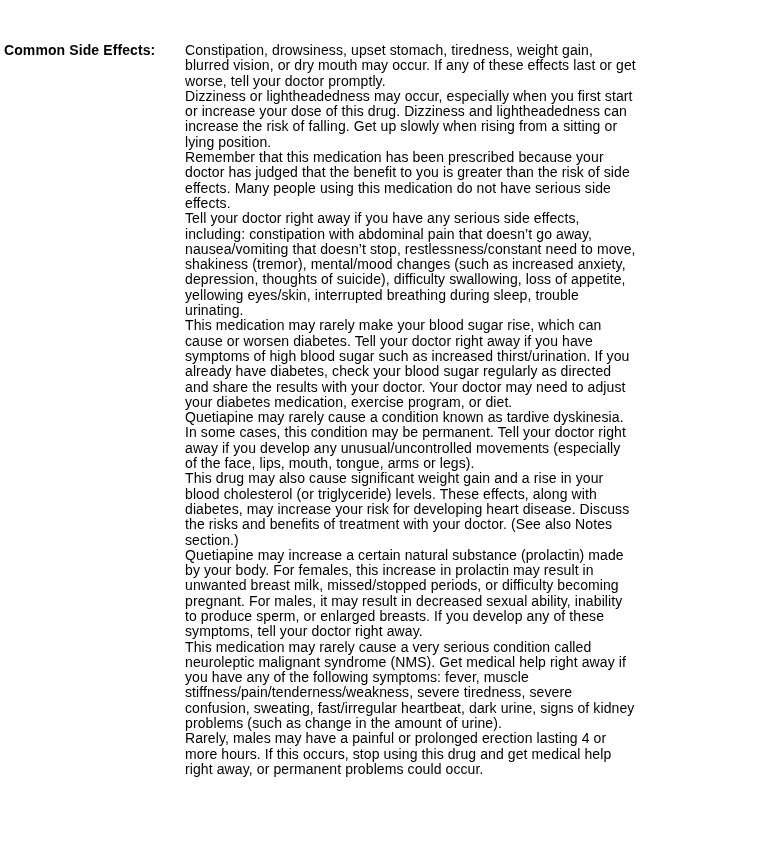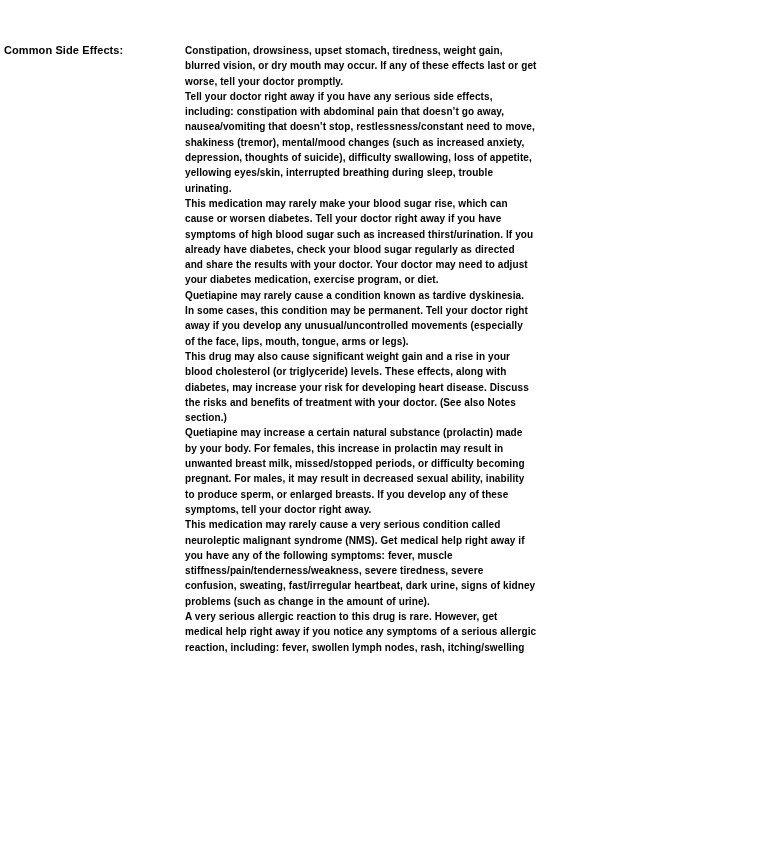"Common Side Effects:" .section-label { font-size: 11px -> 14px }
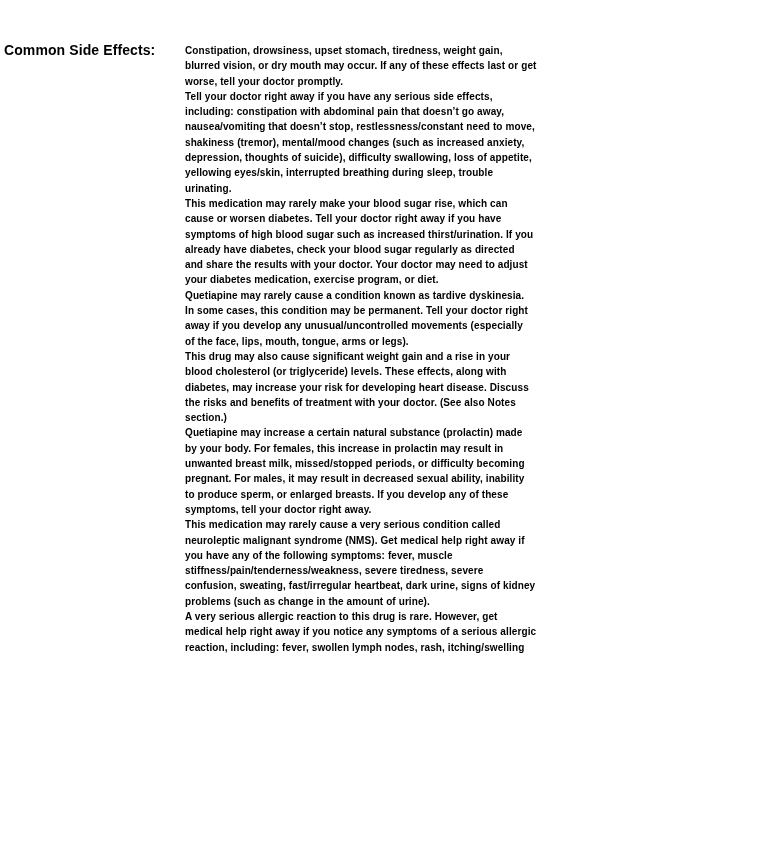"Constipation, drowsiness, upset stomach," .para { font-size: 10px -> 14px; font-weight: bold -> none }
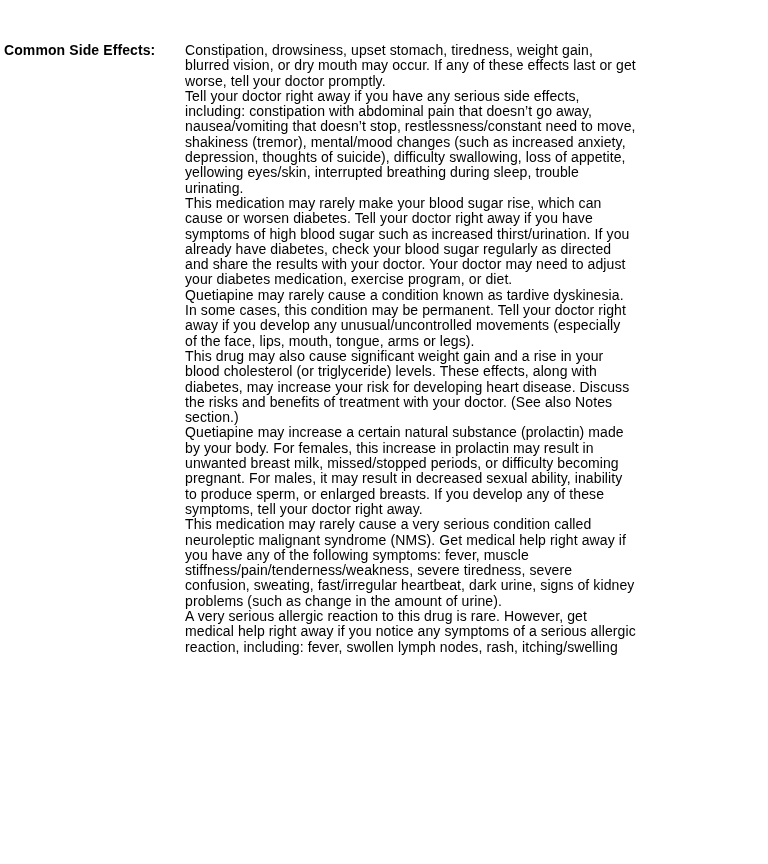"Dizziness or lightheadedness may occur," div.para { html: none -> <div>Dizziness or lightheadedness may occur, especially when you first start or increase your dose of this drug. Dizziness and lightheadedness can increase the risk of falling. Get up slowly when rising from a sitting or lying position.</div> }
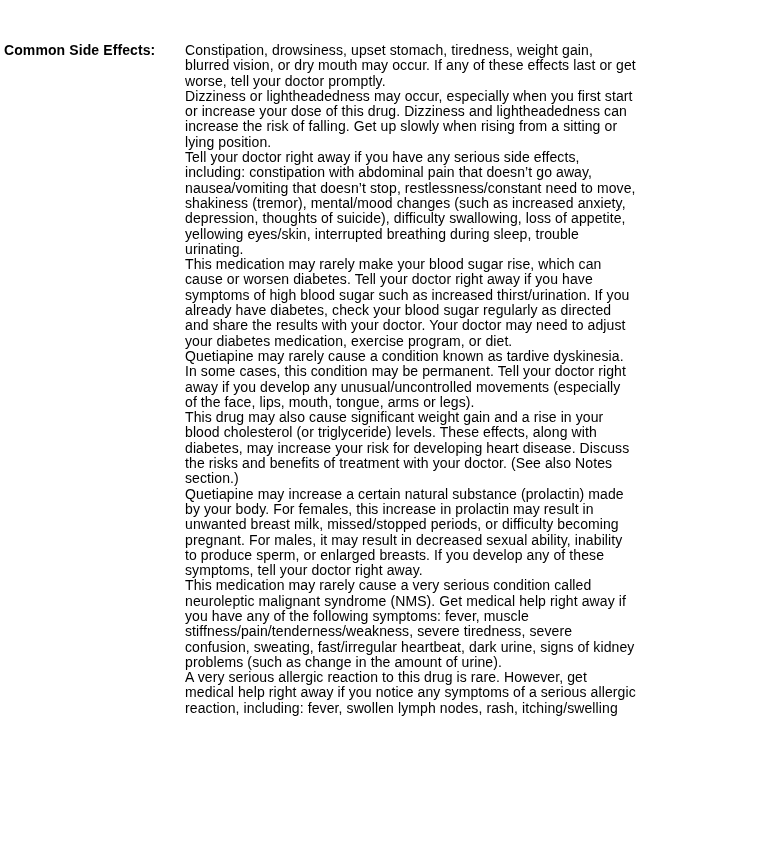"Remember that this medication has" div.para { html: none -> <div>Remember that this medication has been prescribed because your doctor has judged that the benefit to you is greater than the risk of side effects. Many people using this medication do not have serious side effects.</div> }
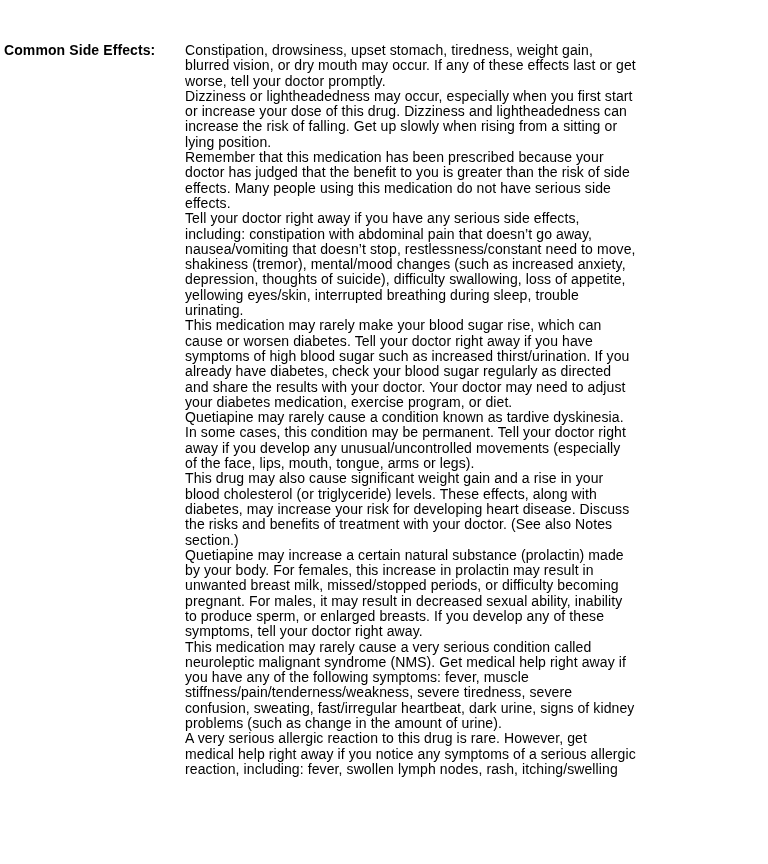"Rarely, males may have a" div.para { html: none -> <div>Rarely, males may have a painful or prolonged erection lasting 4 or more hours. If this occurs, stop using this drug and get medical help right away, or permanent problems could occur.</div> }
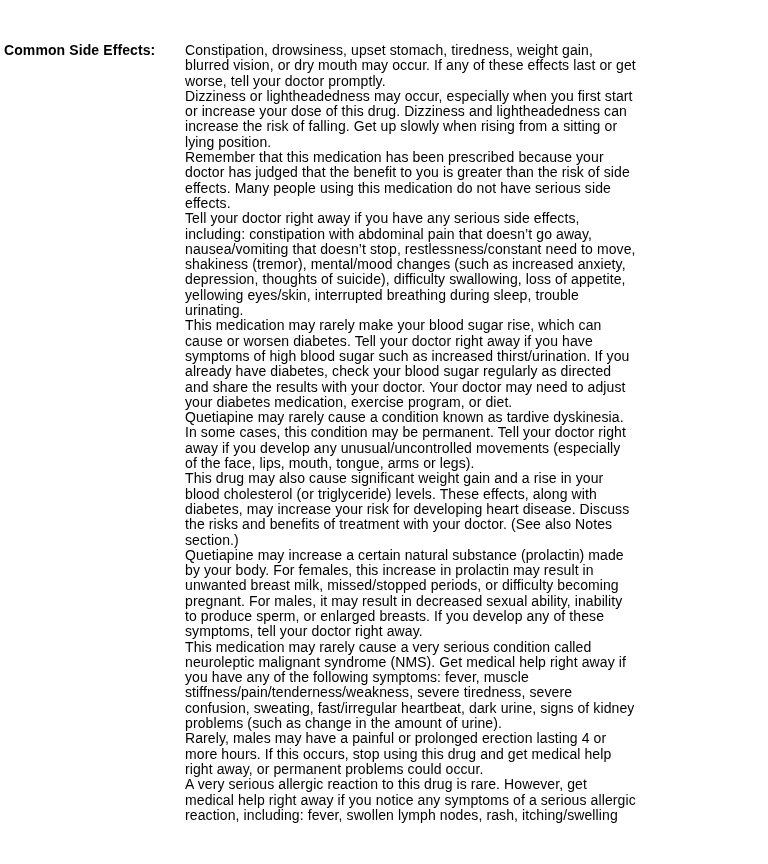"A very serious allergic reaction" div.para { html: <div>A very serious allergic reaction to this drug is rare. However, get medical help right away if you notice any symptoms of a serious allergic reaction, including: fever, swollen lymph nodes, rash, itching/swelling</div> -> none }
